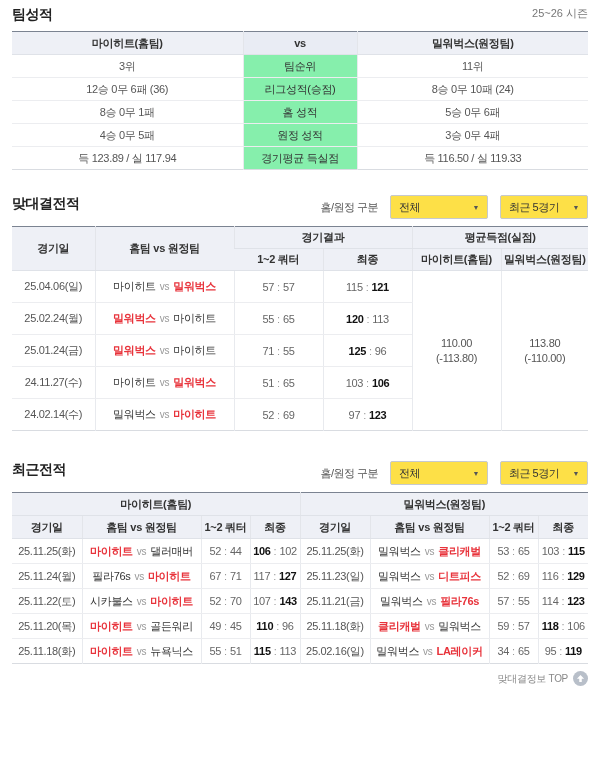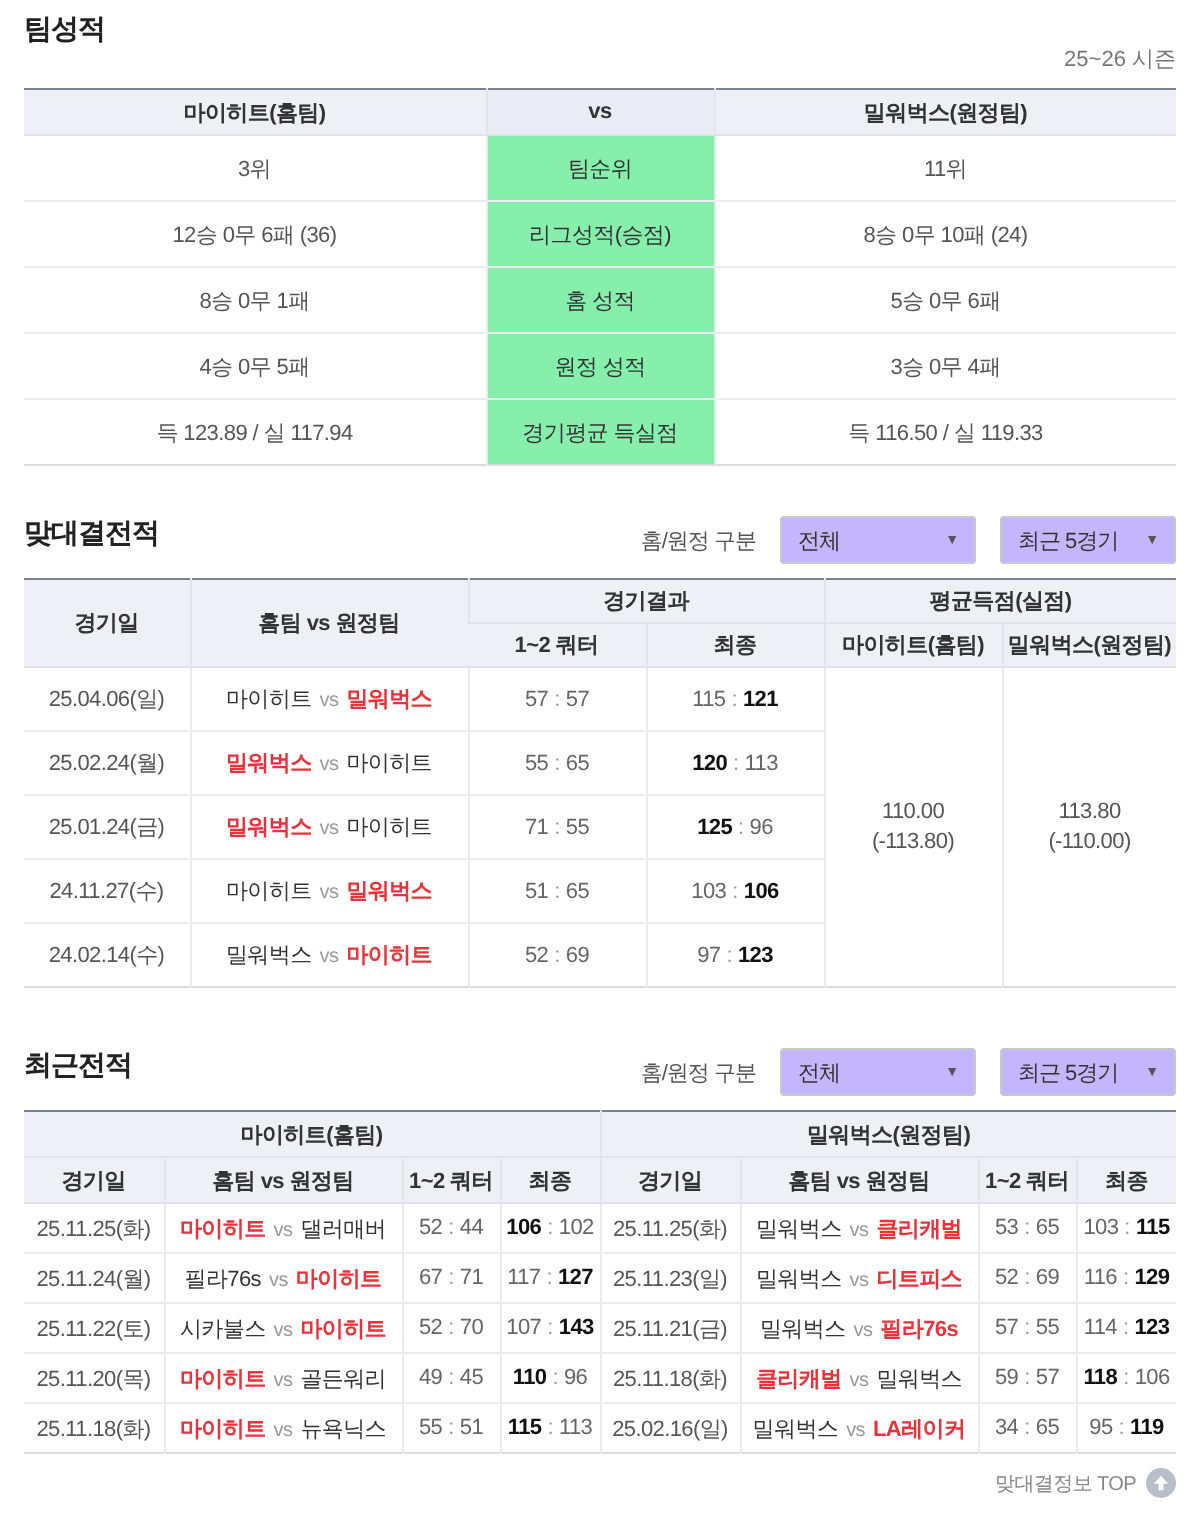"25~26 시즌" .season { margin-top: 16px -> none }
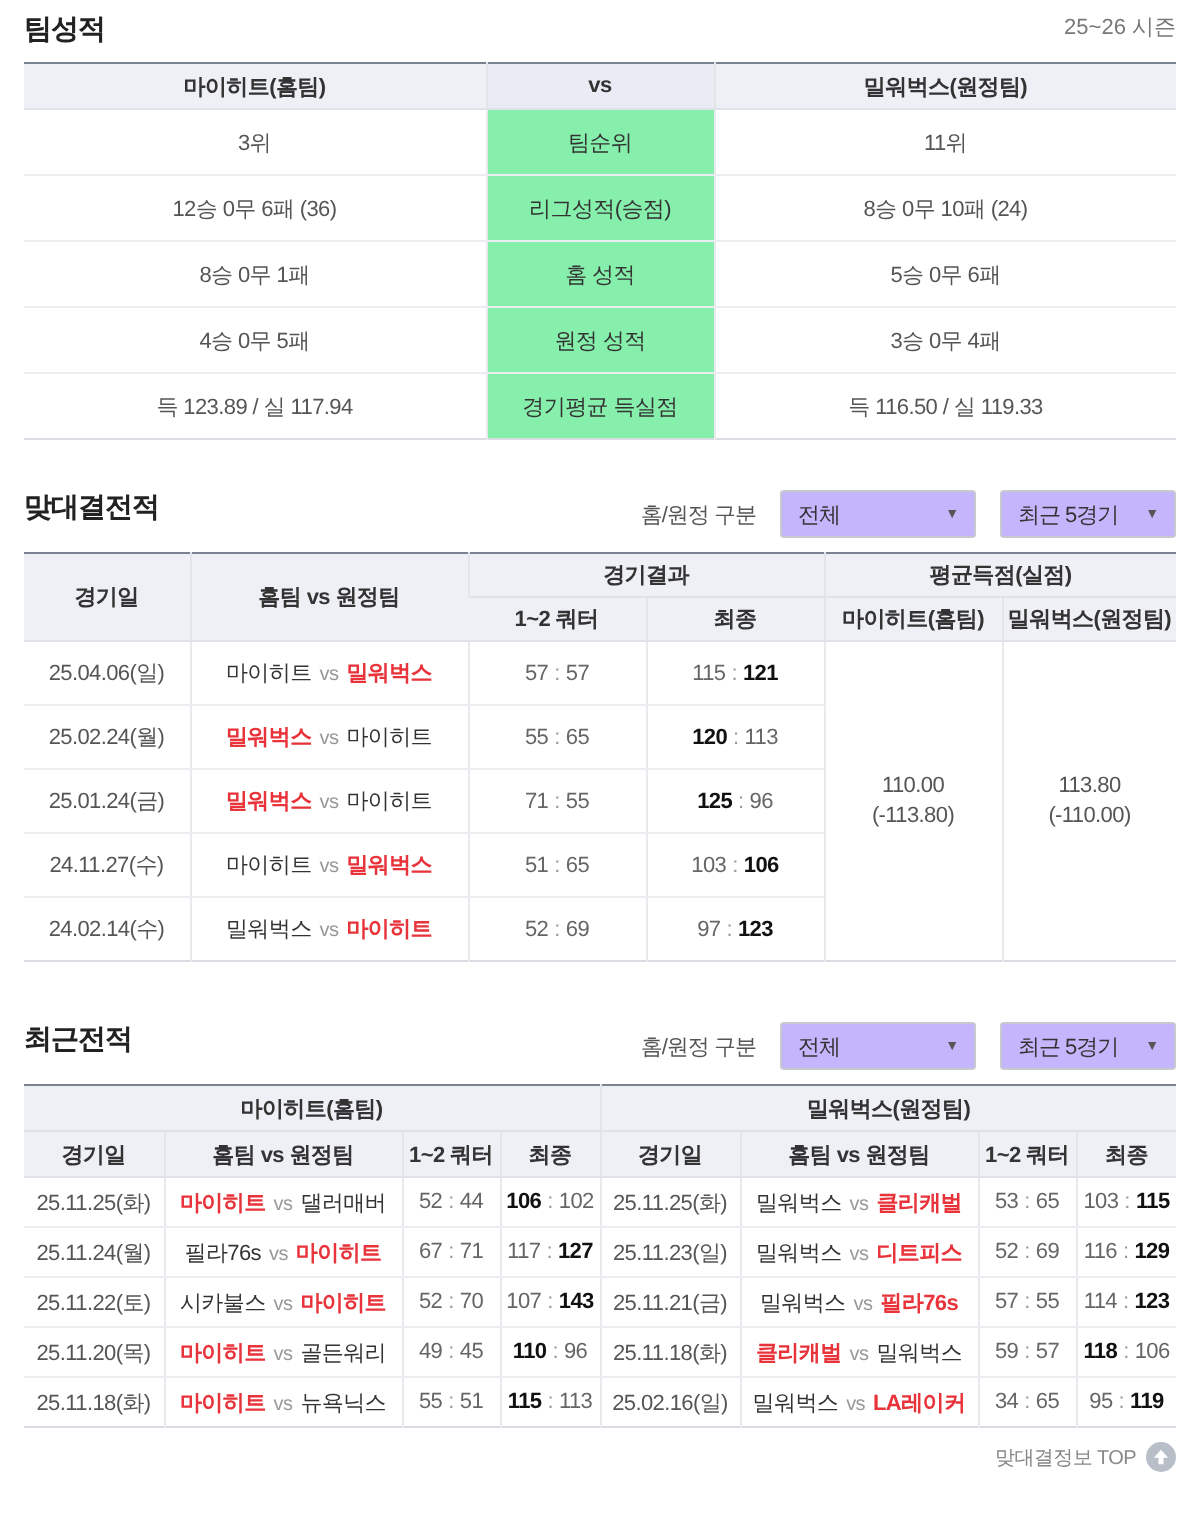"3위" .stats-table tbody td { height: 33px -> 23px }
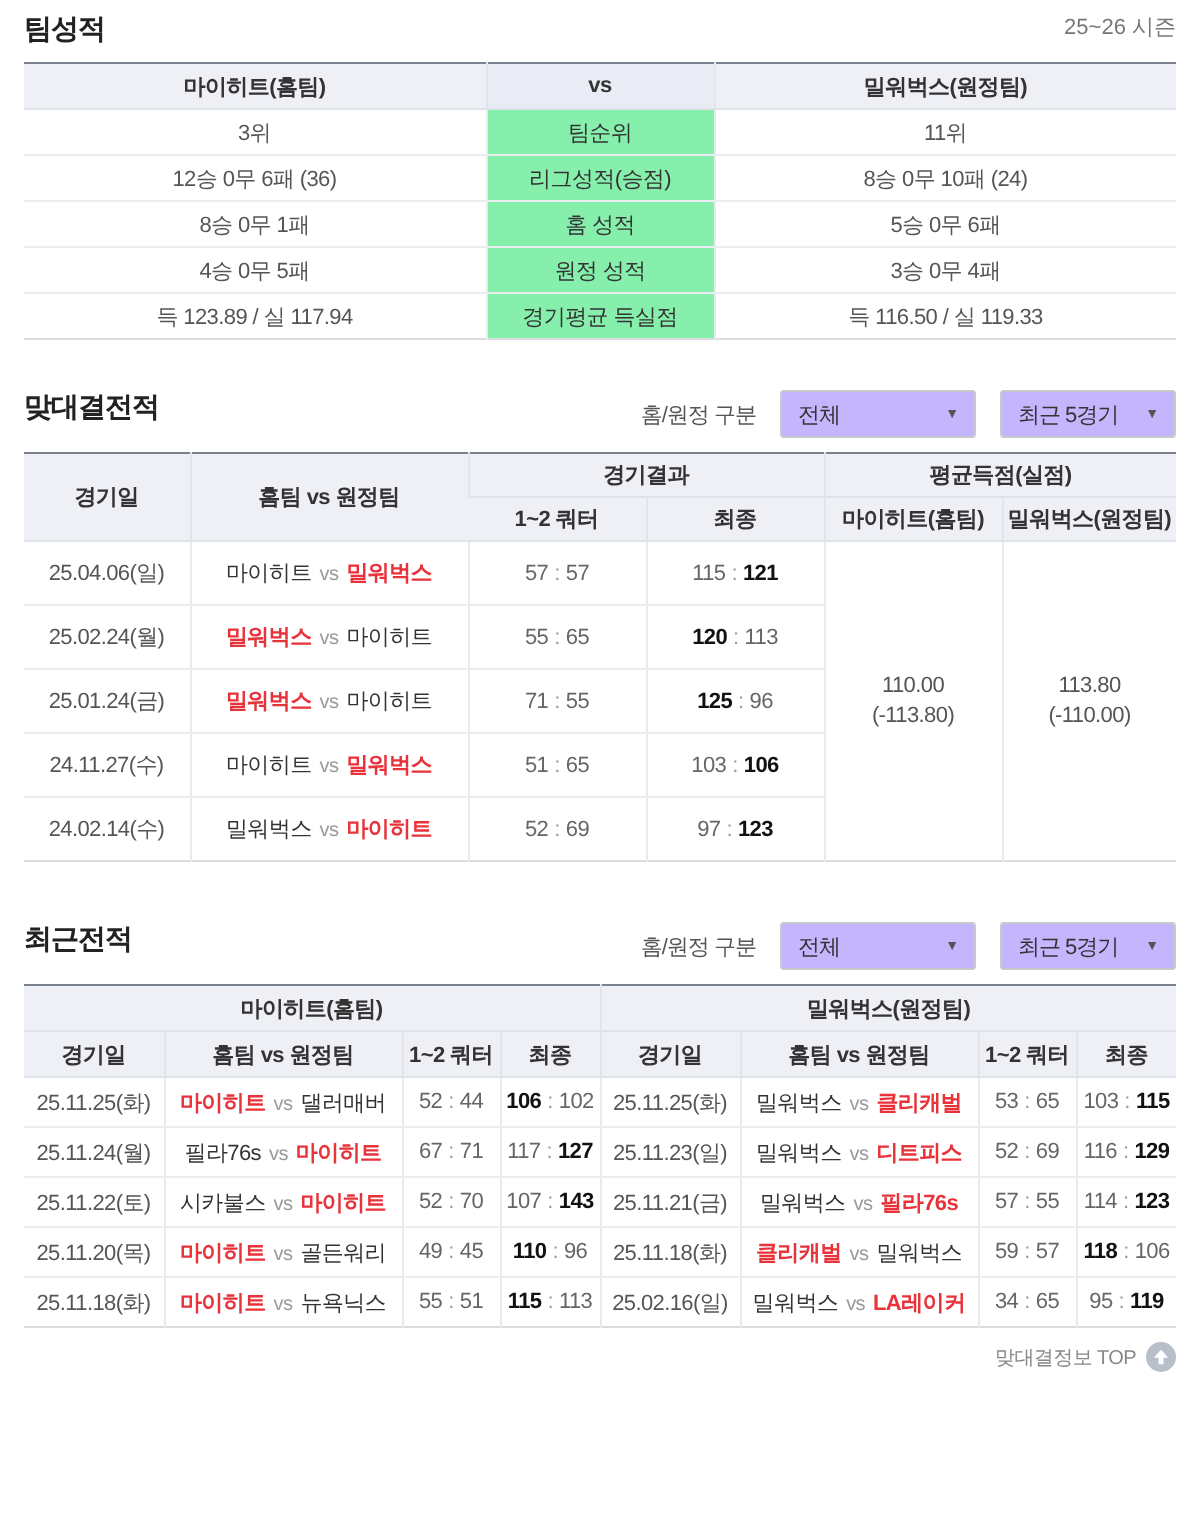"전체" .select { background: #c4b5fd -> #fde047 }
